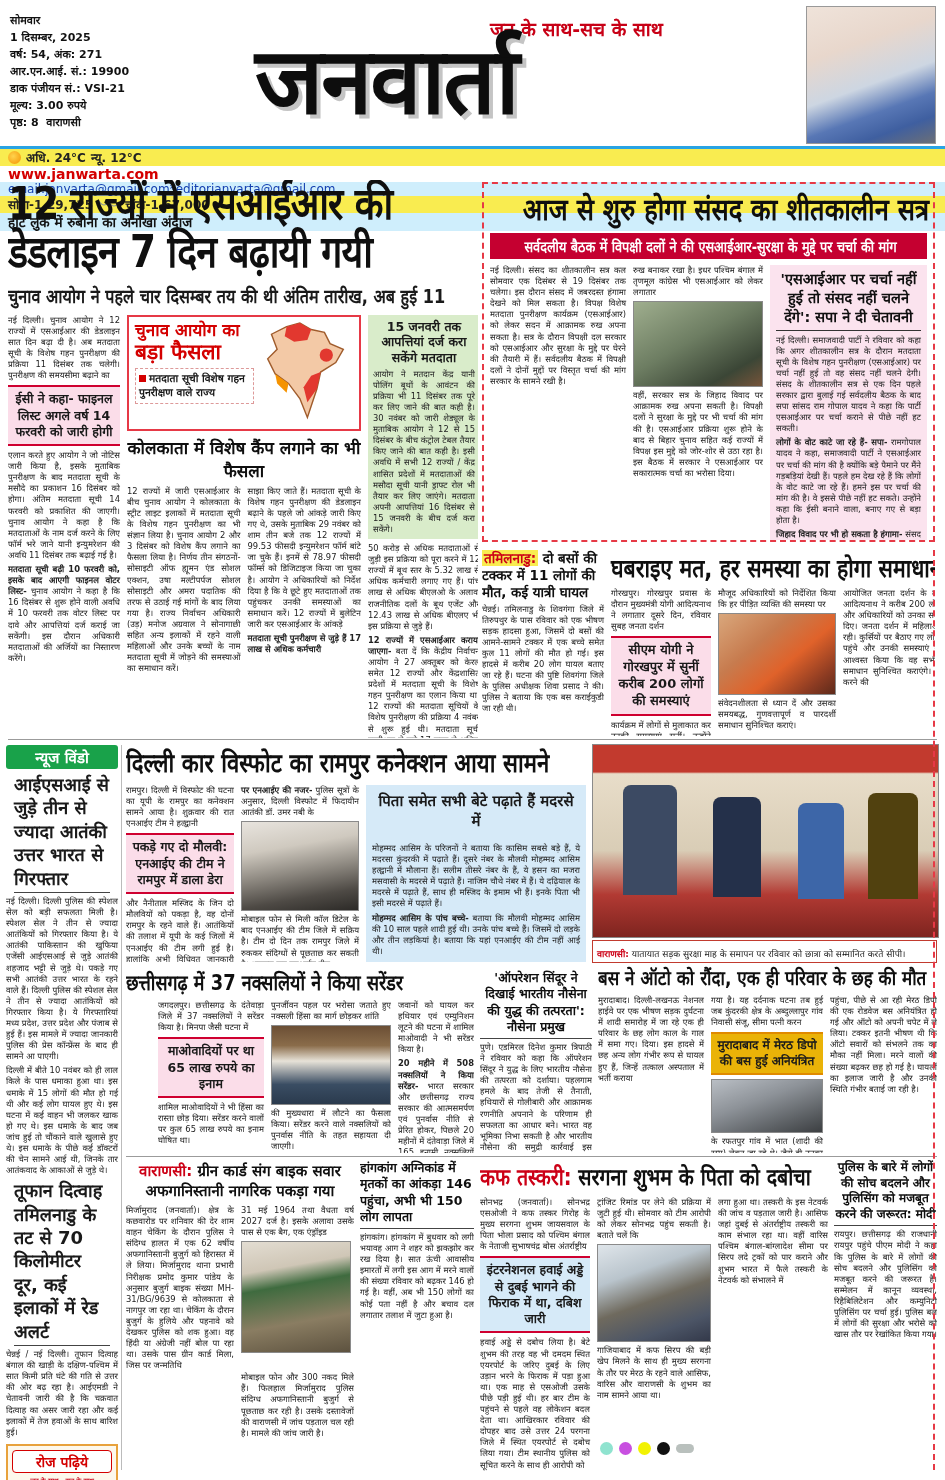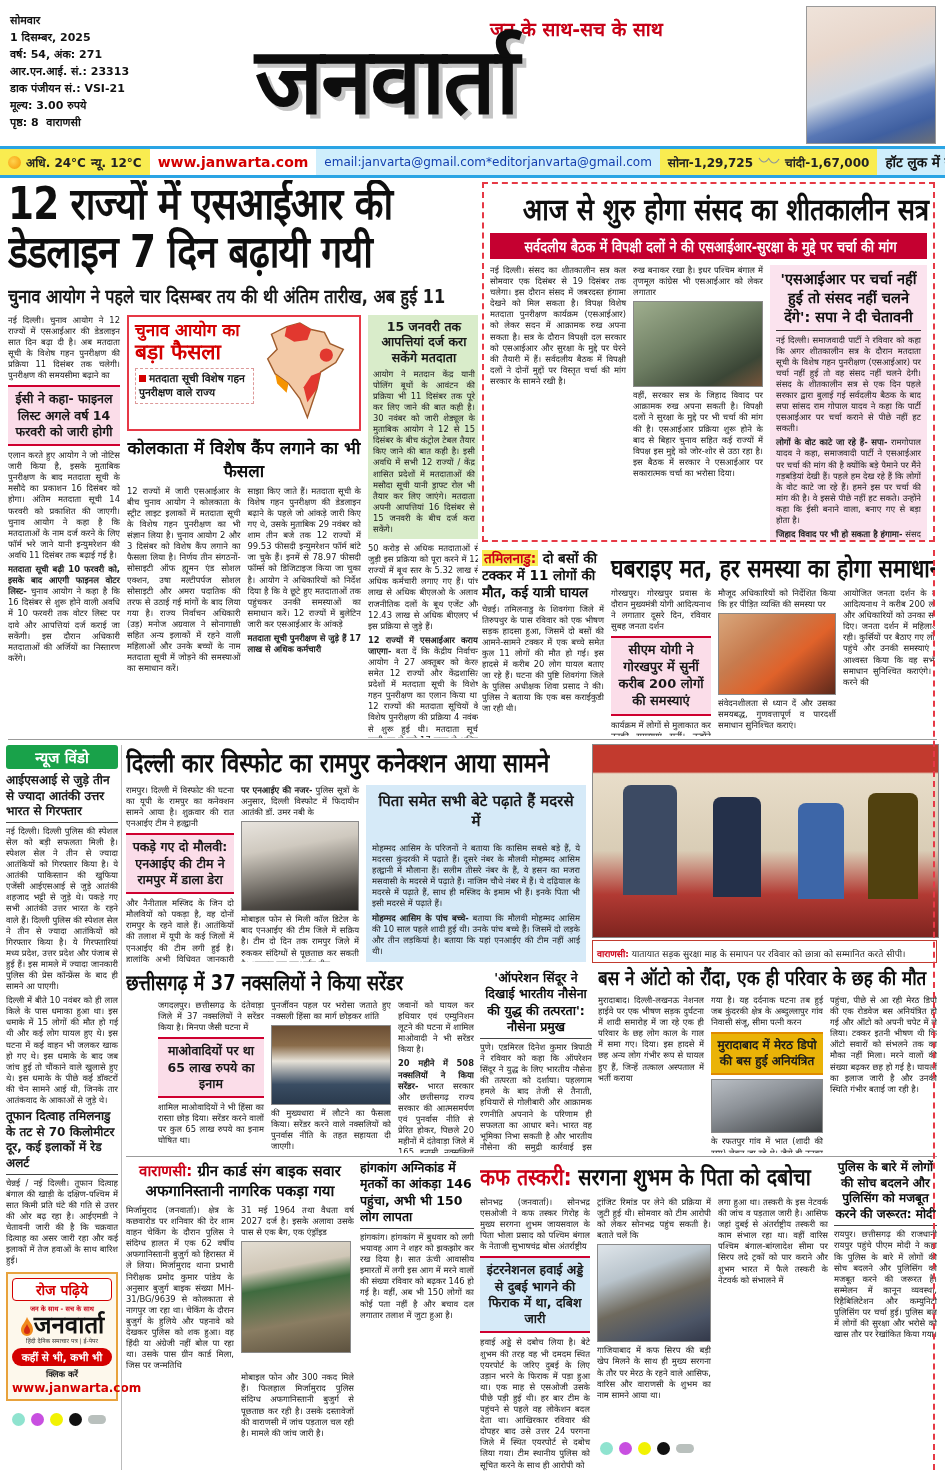"आर.एन.आई. सं.: 23313" div { text: 23313 -> 19900 }
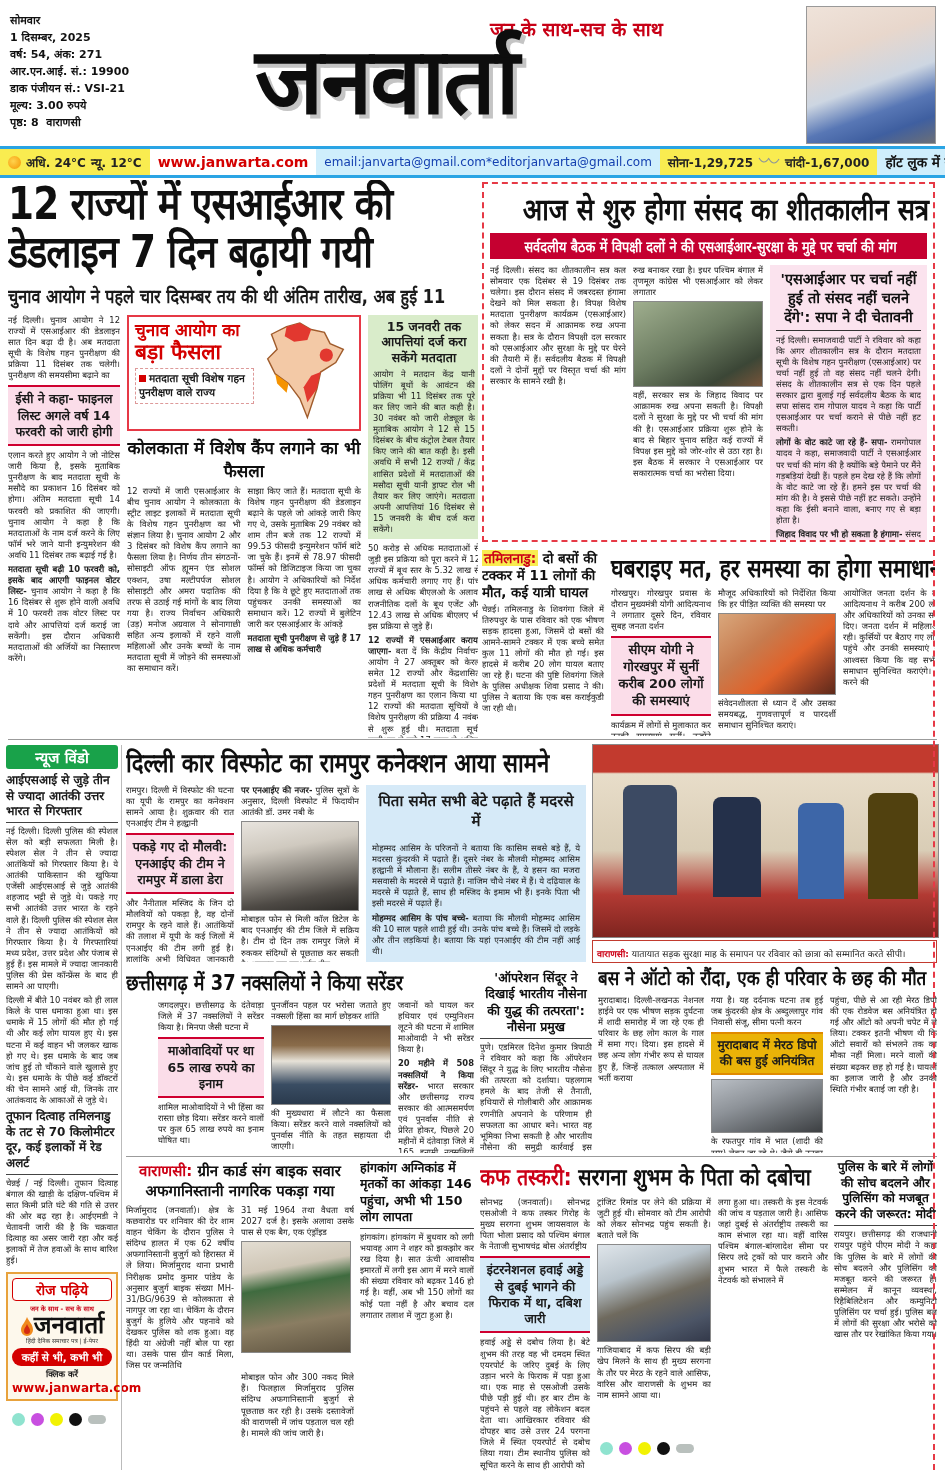"अधि. 24°C" .infobar { flex-direction: none -> column }
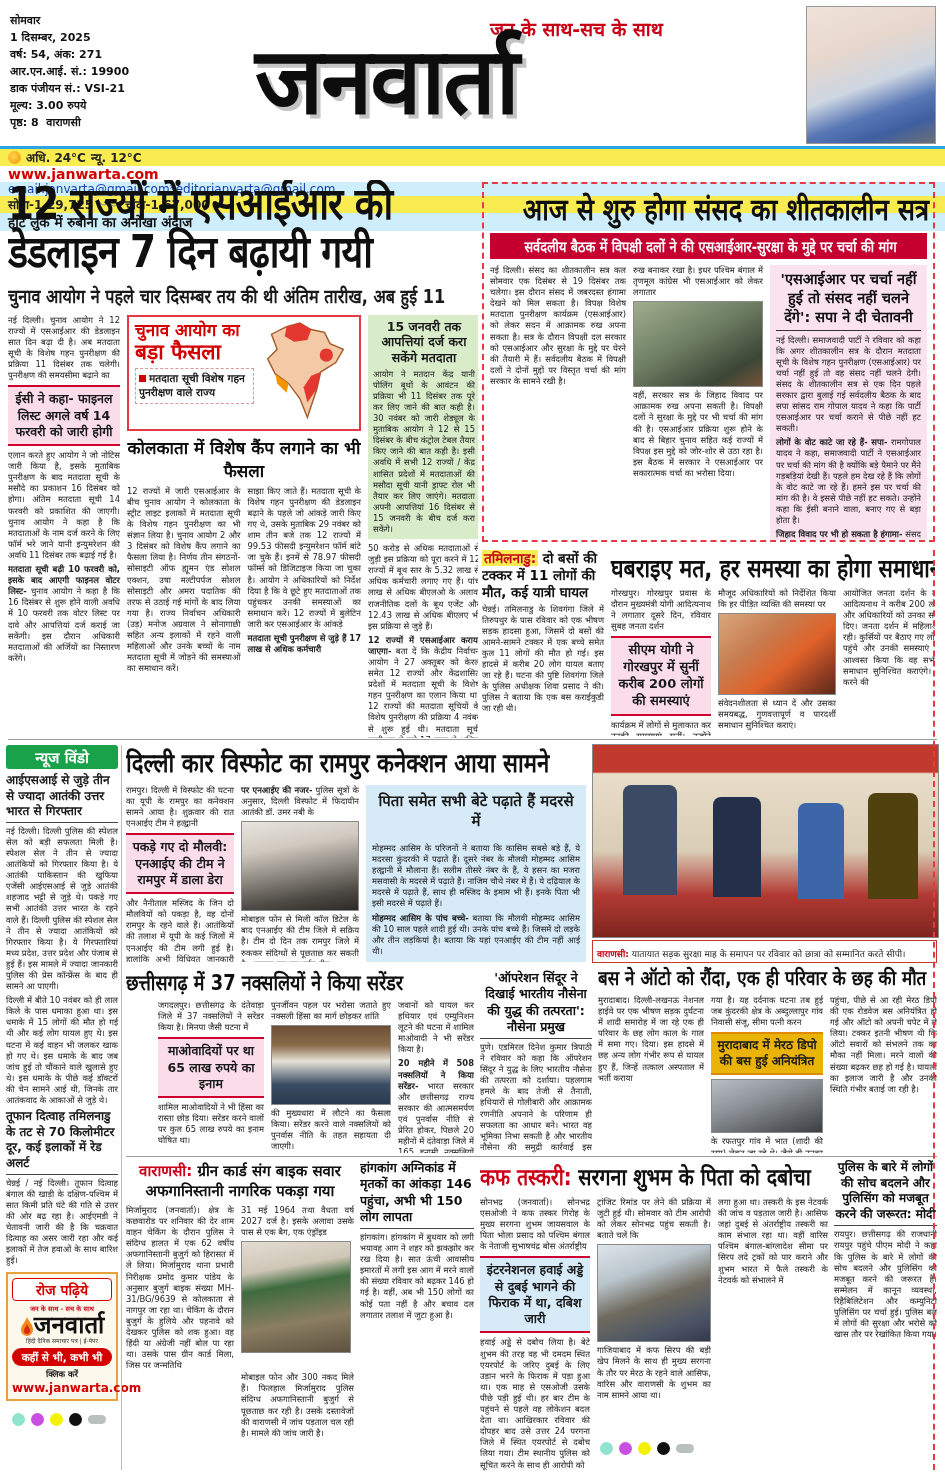"आईएसआई से जुड़े तीन से" .nw-item-head { font-size: 12px -> 18px; margin: 2px 0 3px -> 2px 8px 3px }
